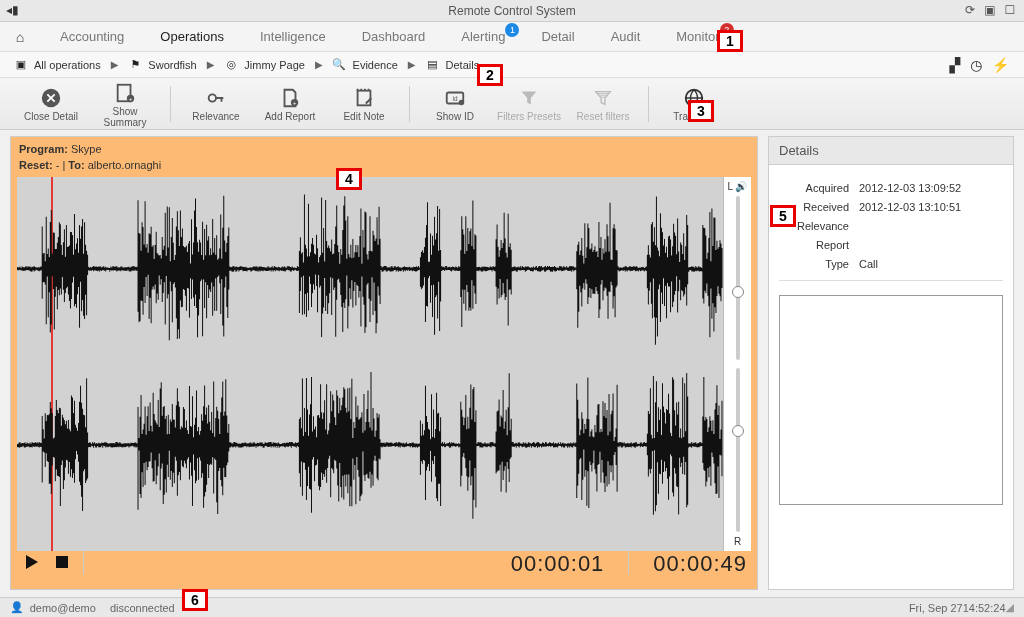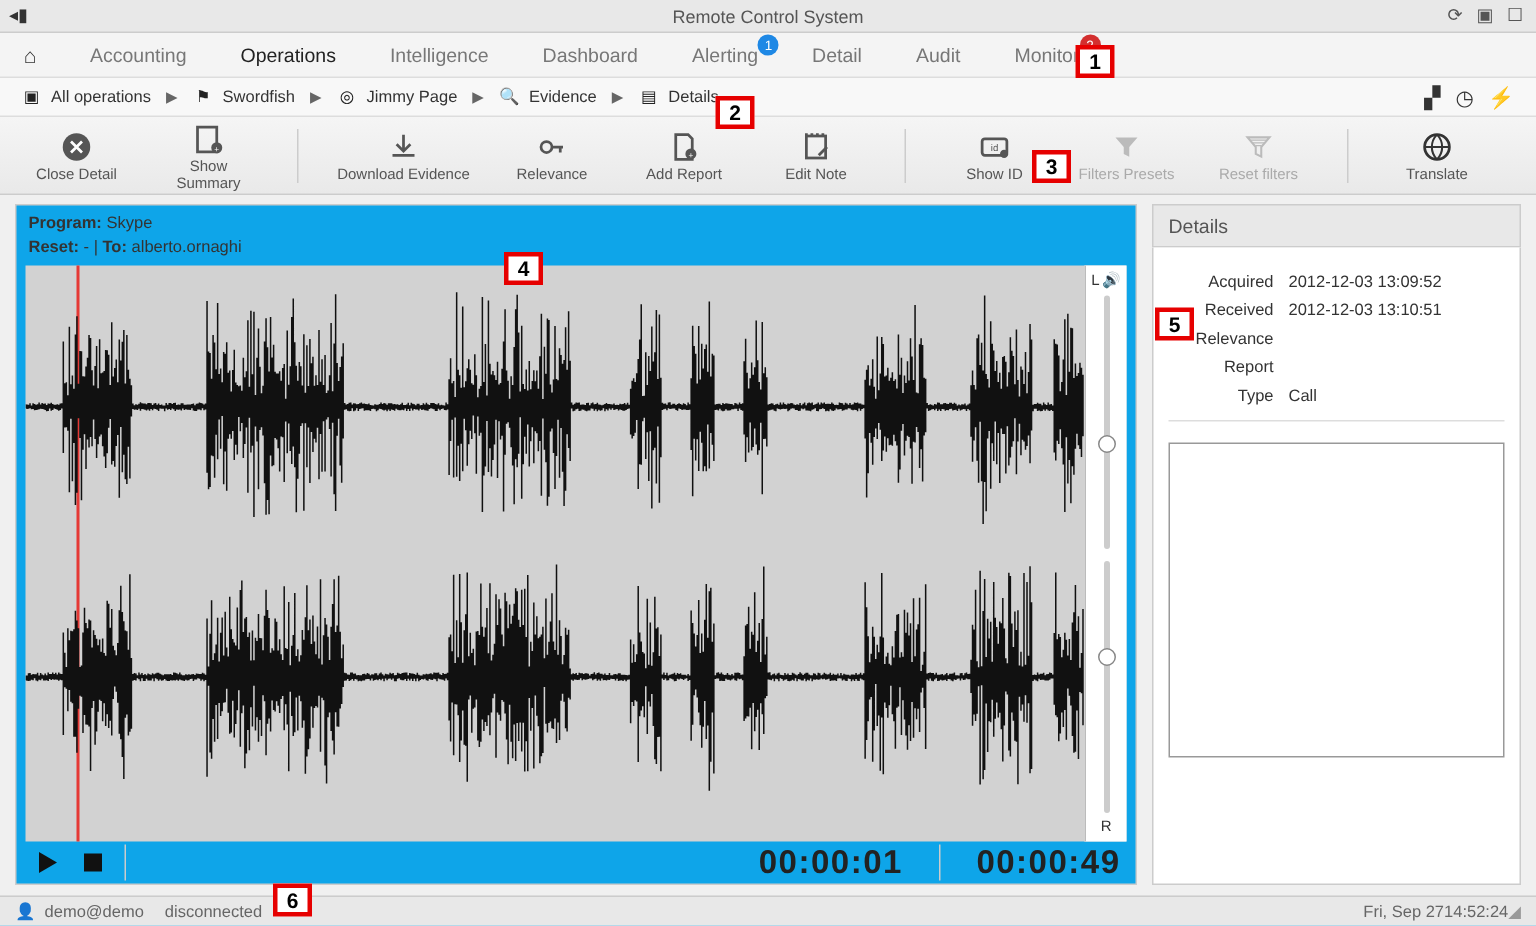"Close Detail" .toolbar { gap: 18px -> 4px }
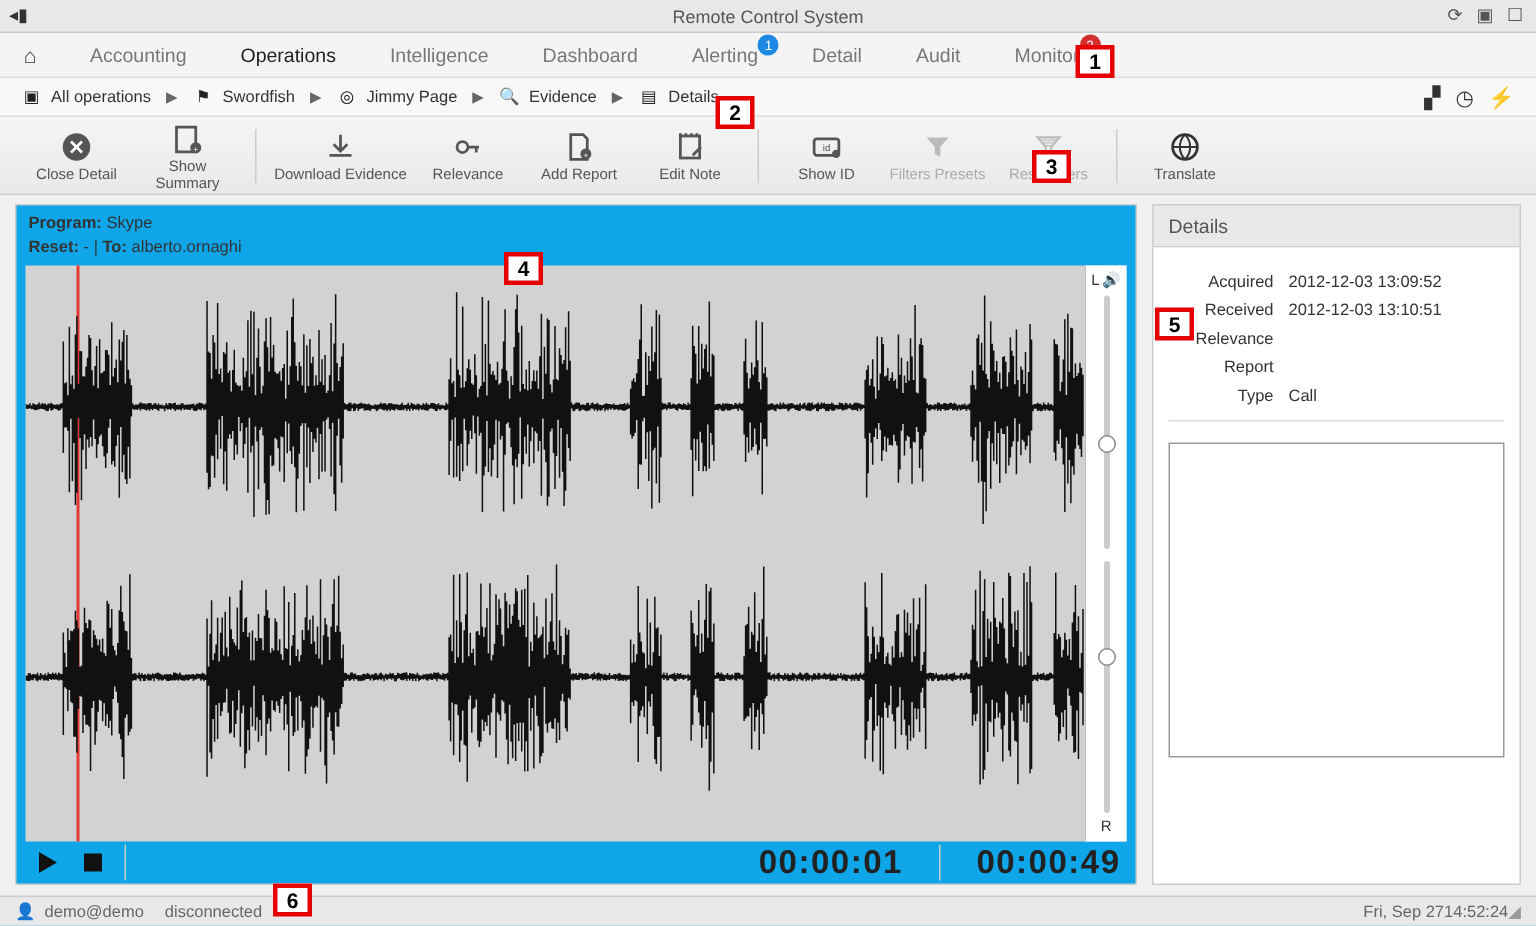"Download Evidence" div.tool { html: <div> <div> <svg> <path></path> </svg> </div> <div>Download Evidence</div> </div> -> none }
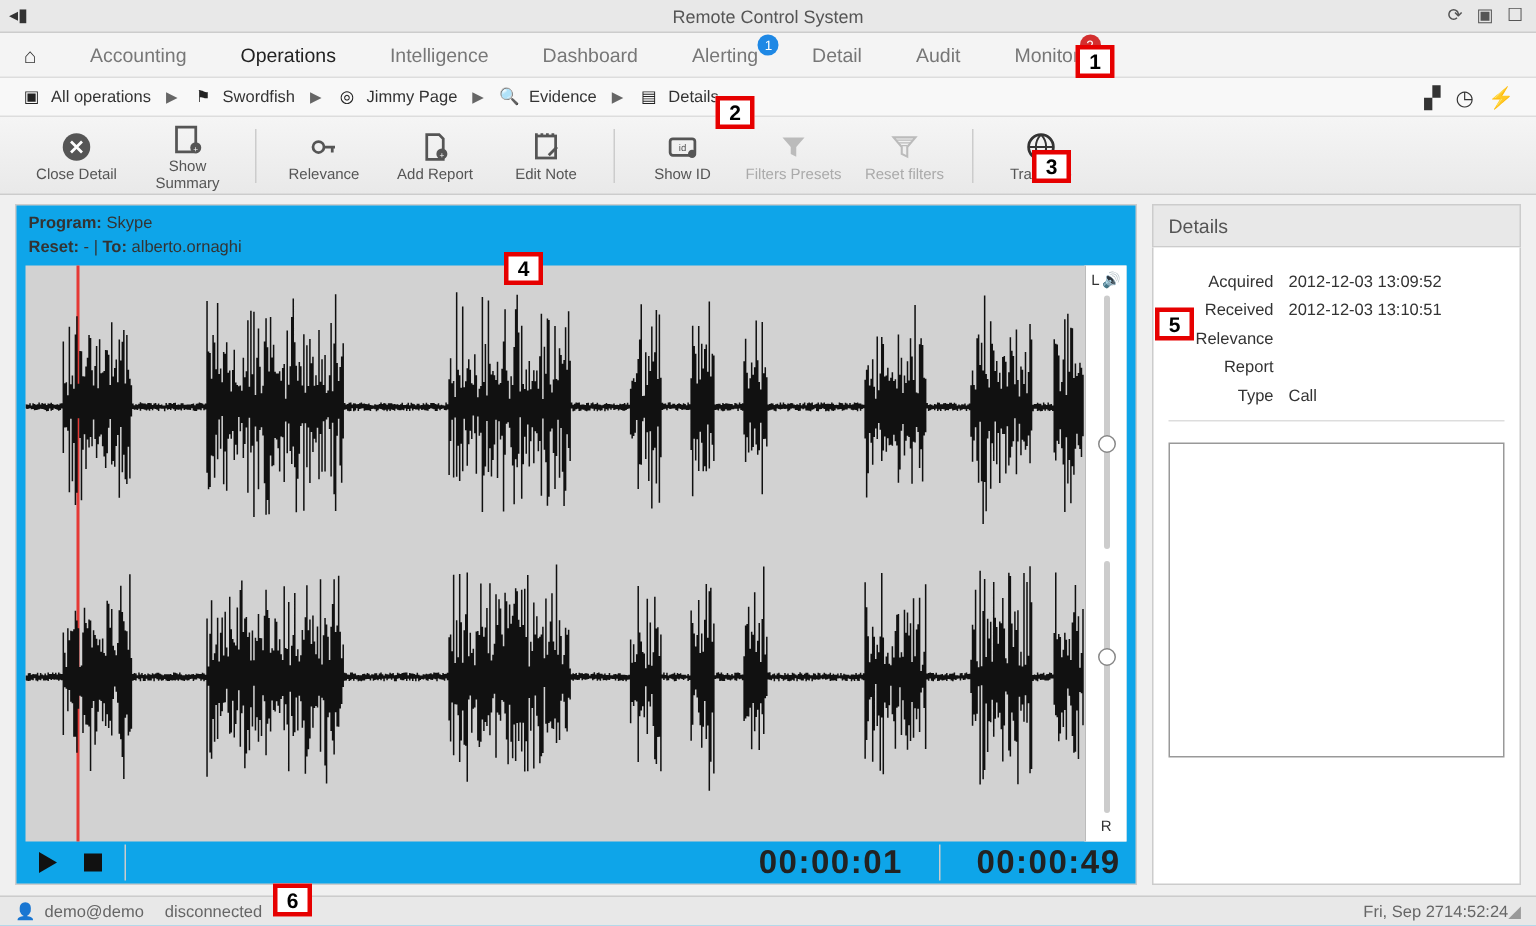"Program: Skype" .main-panel { background: #0ea5e9 -> #fdba74 }
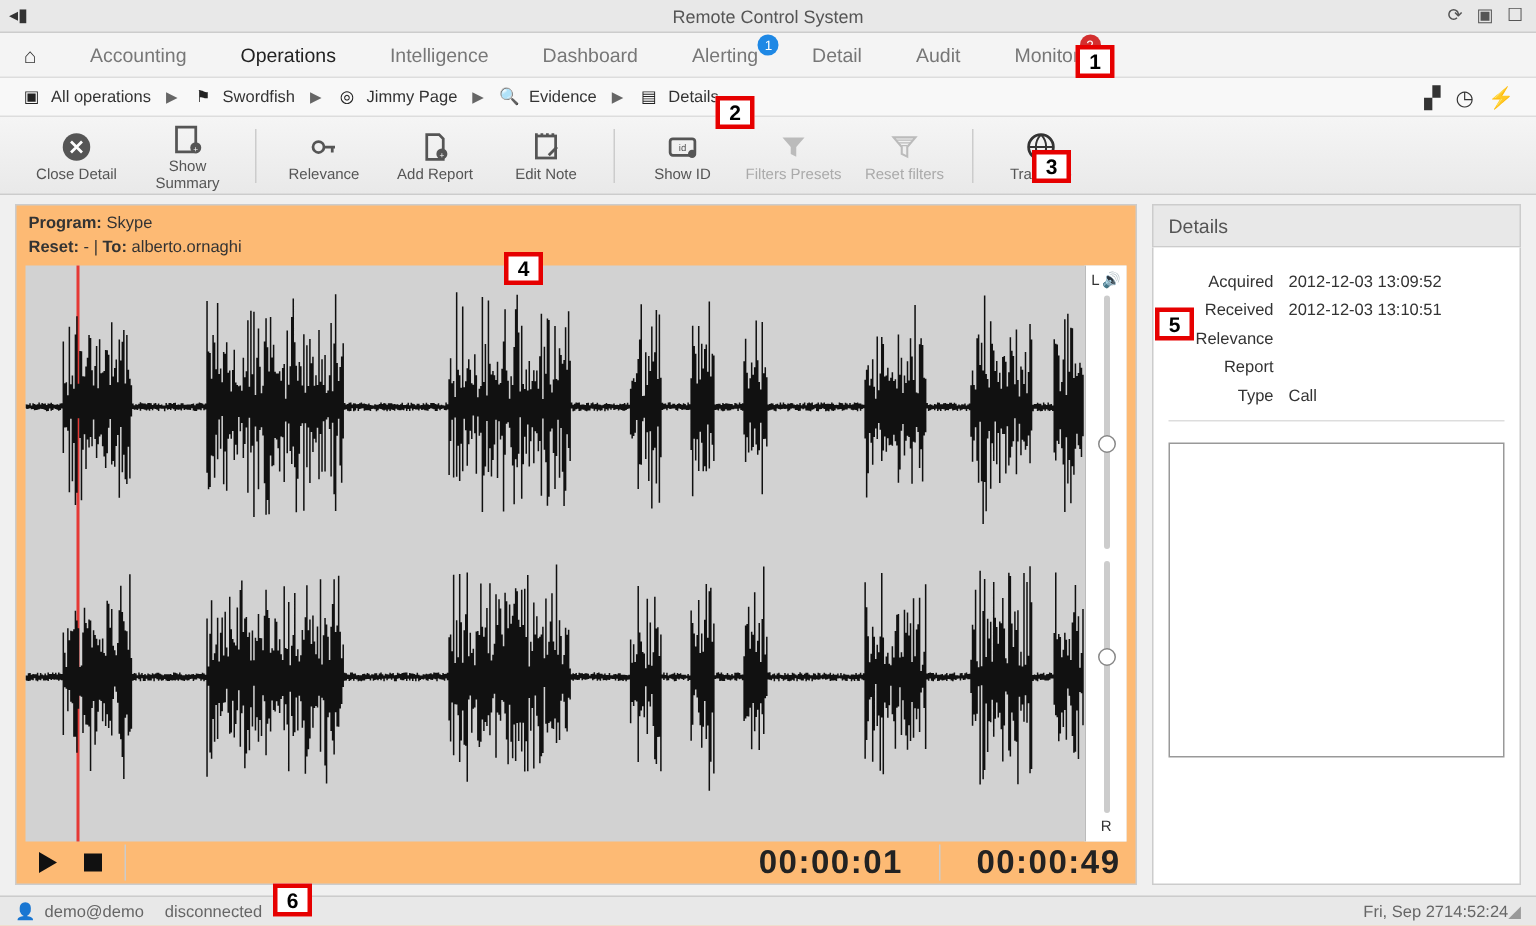"00:00:01" .controls { align-items: center -> flex-start; font-weight: bold -> none; height: 28px -> 38px }
